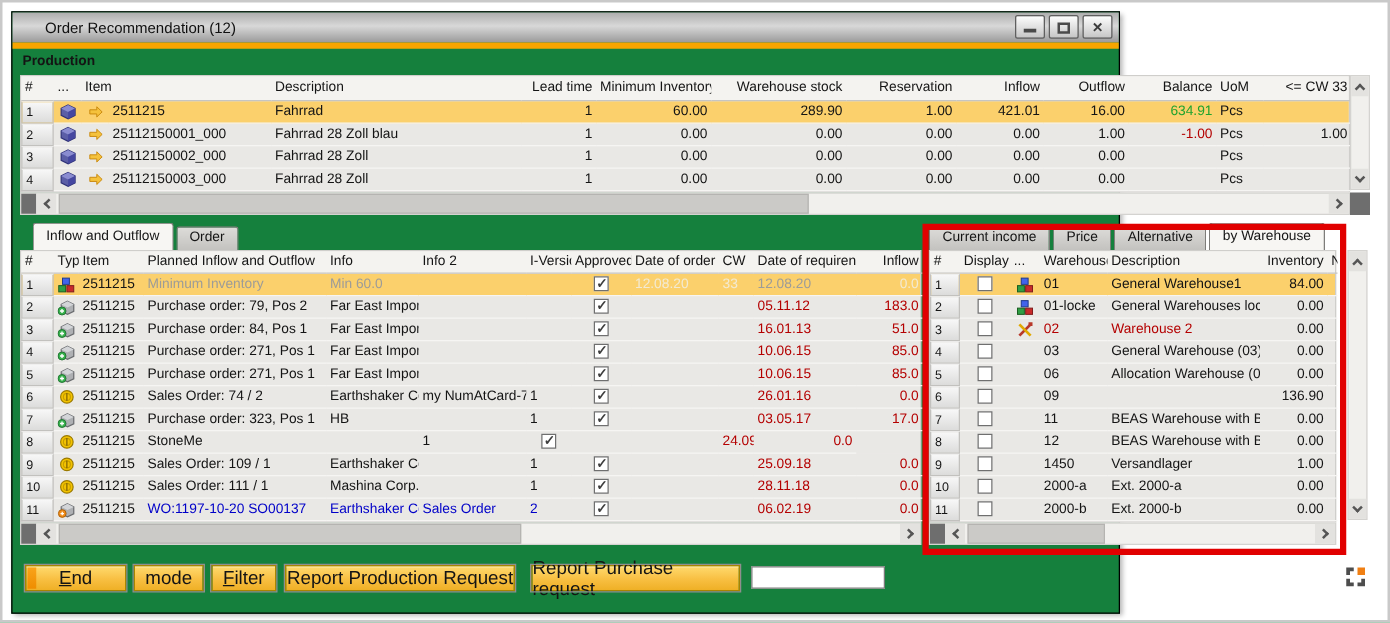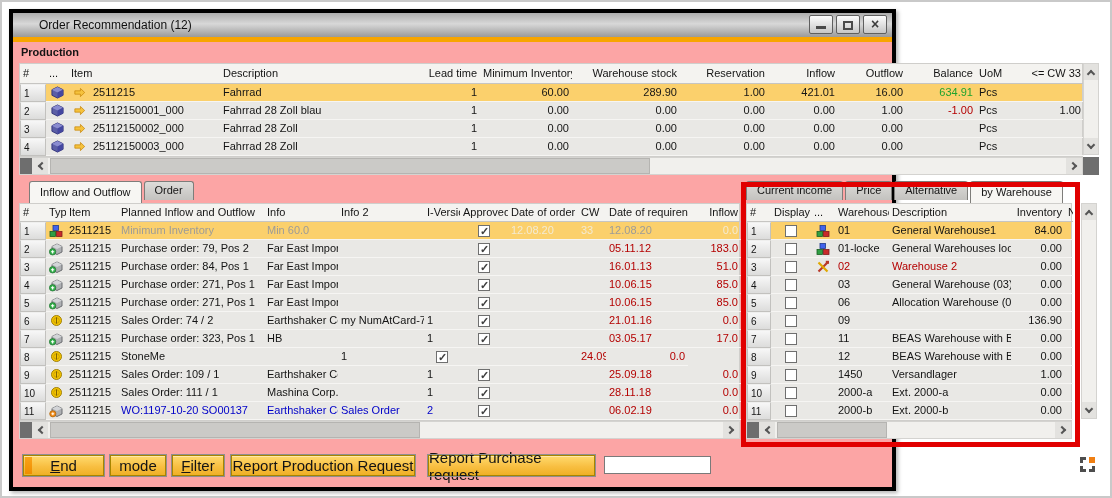"Order Recommendation (12)" .win { background: #fca5a5 -> #15803d; border: 4px solid #000000 -> 1px solid #000000 }
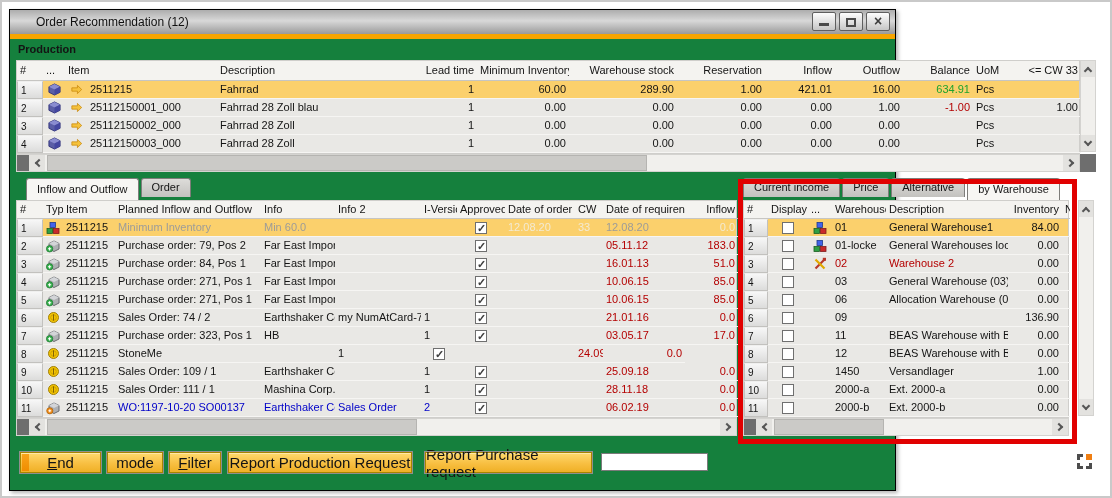"Inflow and Outflow" .tabs { align-items: flex-start -> flex-end }
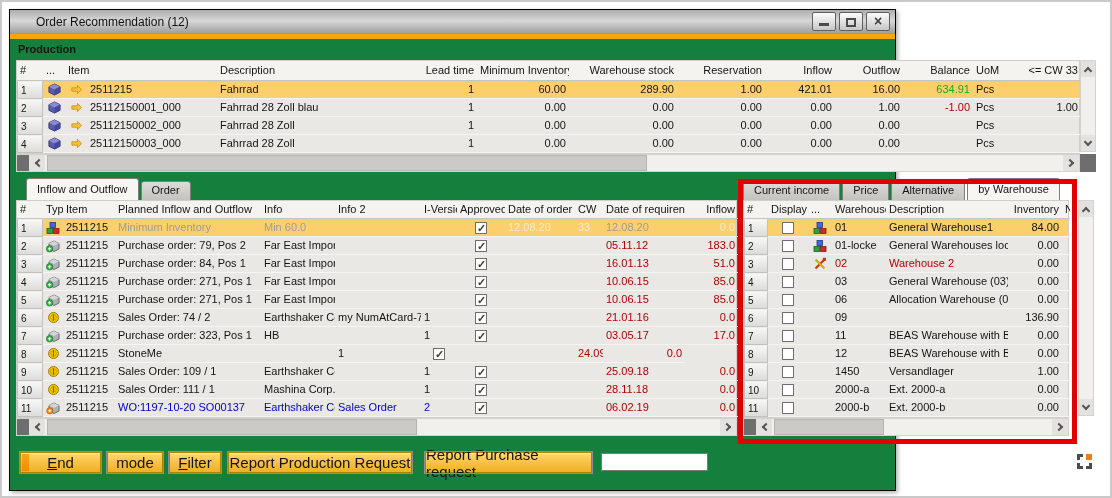"21.01.16" div.cell { text: 21.01.16 -> 26.01.16 }
